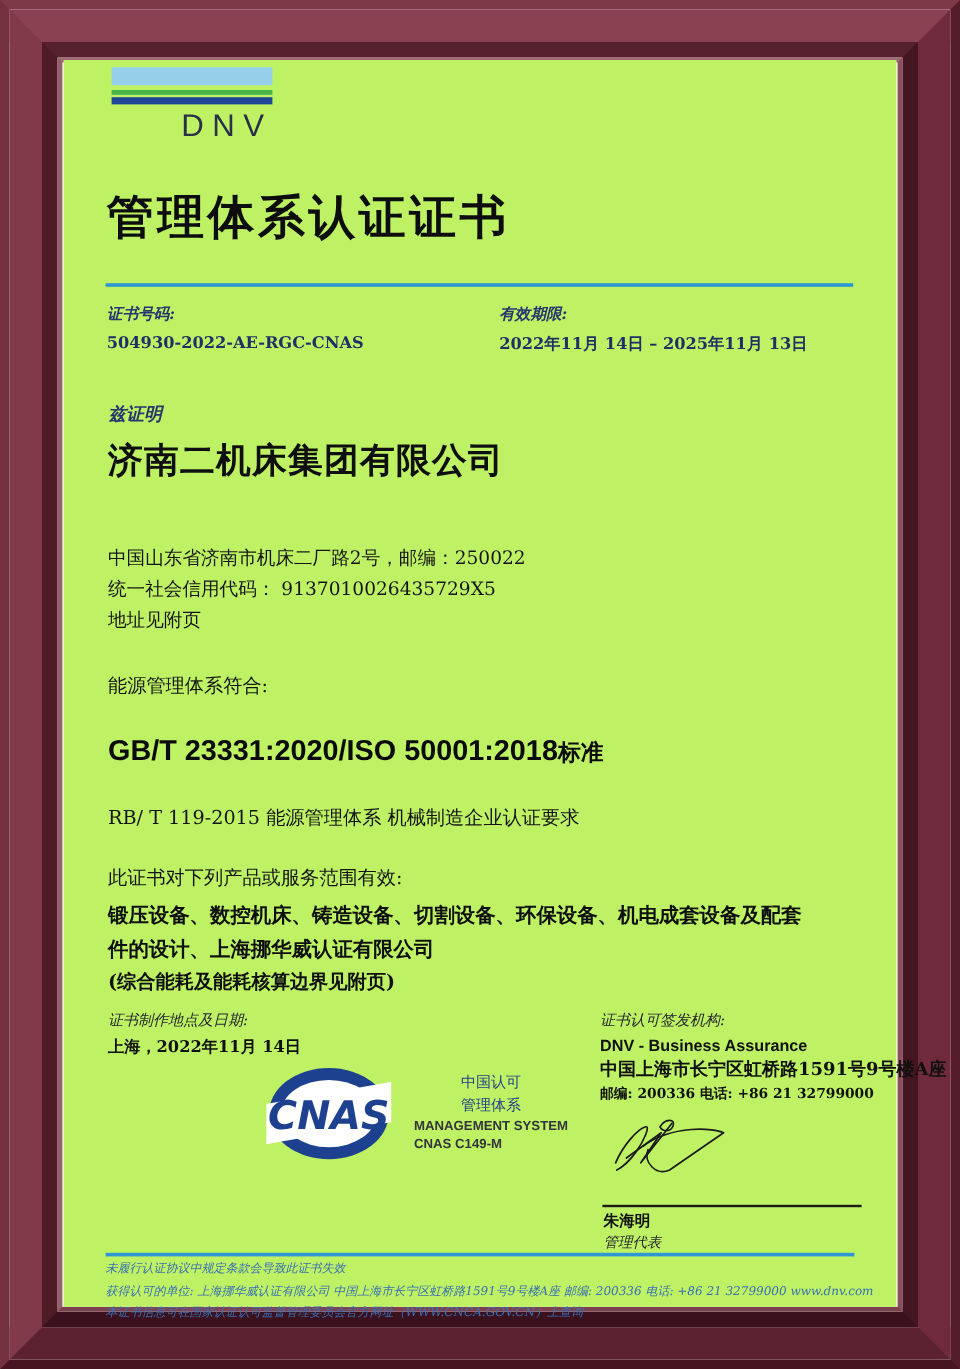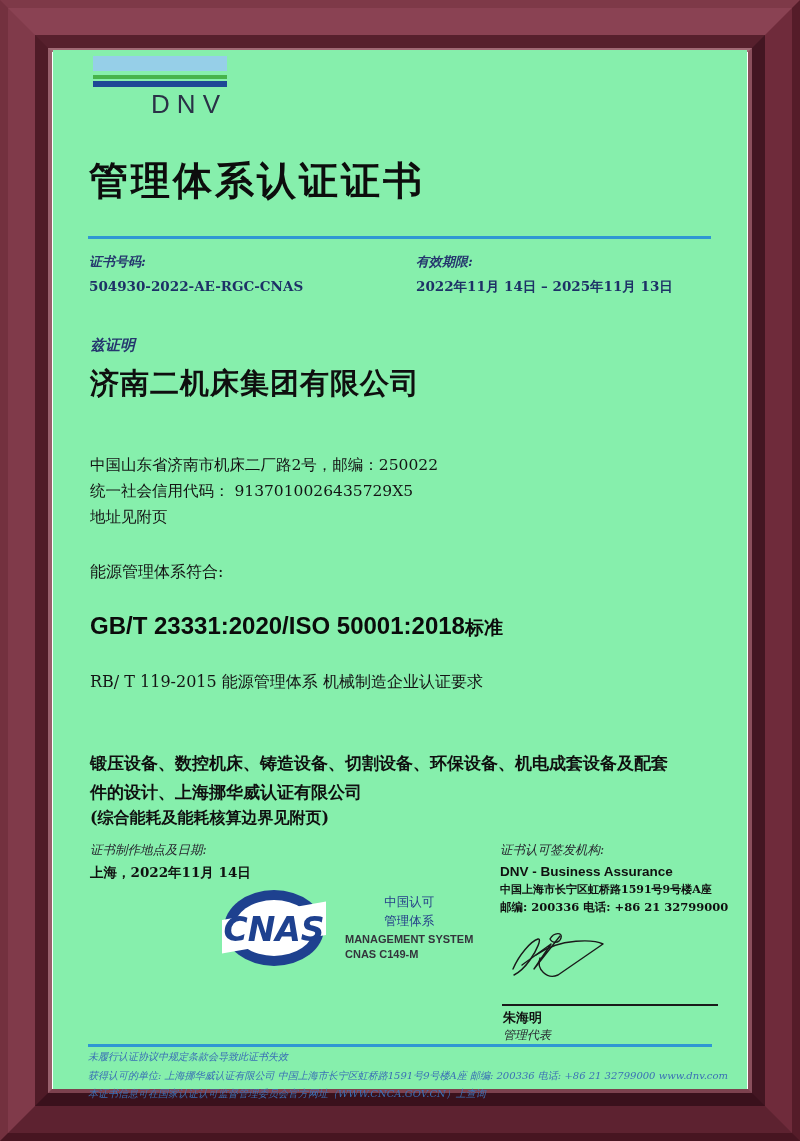"DNV" .sheet { background: #86efac -> #bef264 }
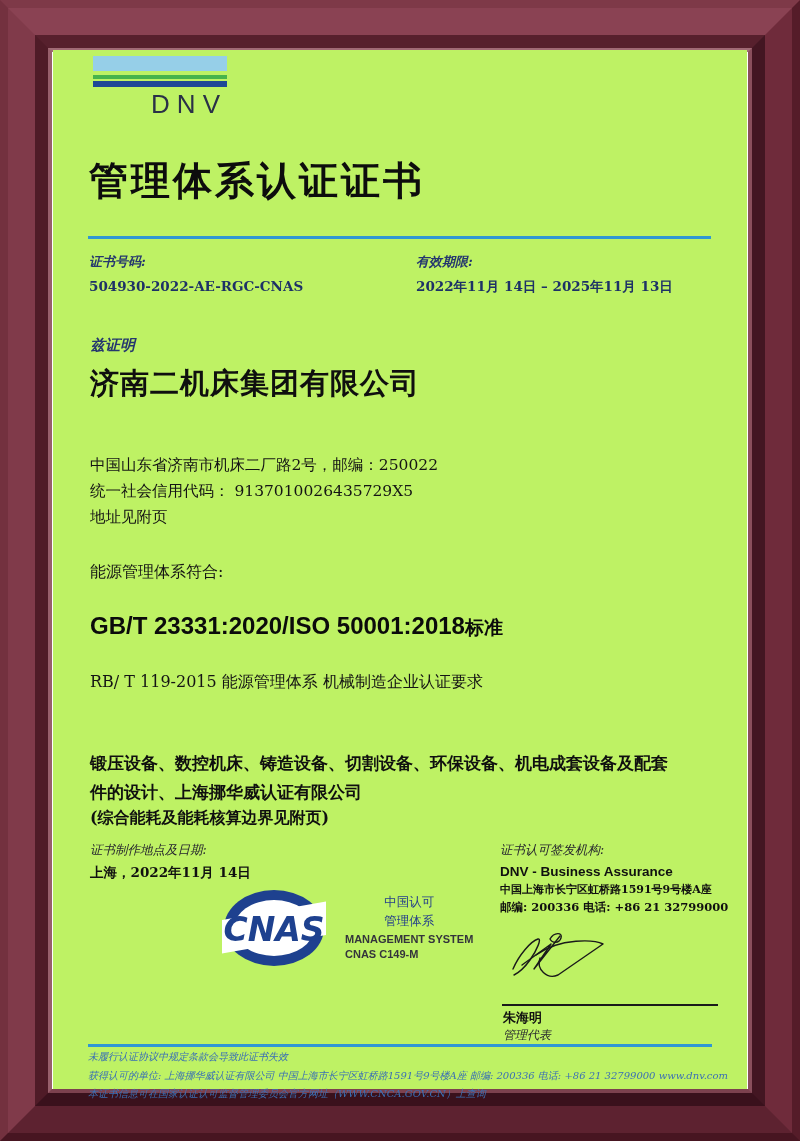"此证书对下列产品或服务范围有效:" div.abs { html: none -> <div>此证书对下列产品或服务范围有效:</div> }
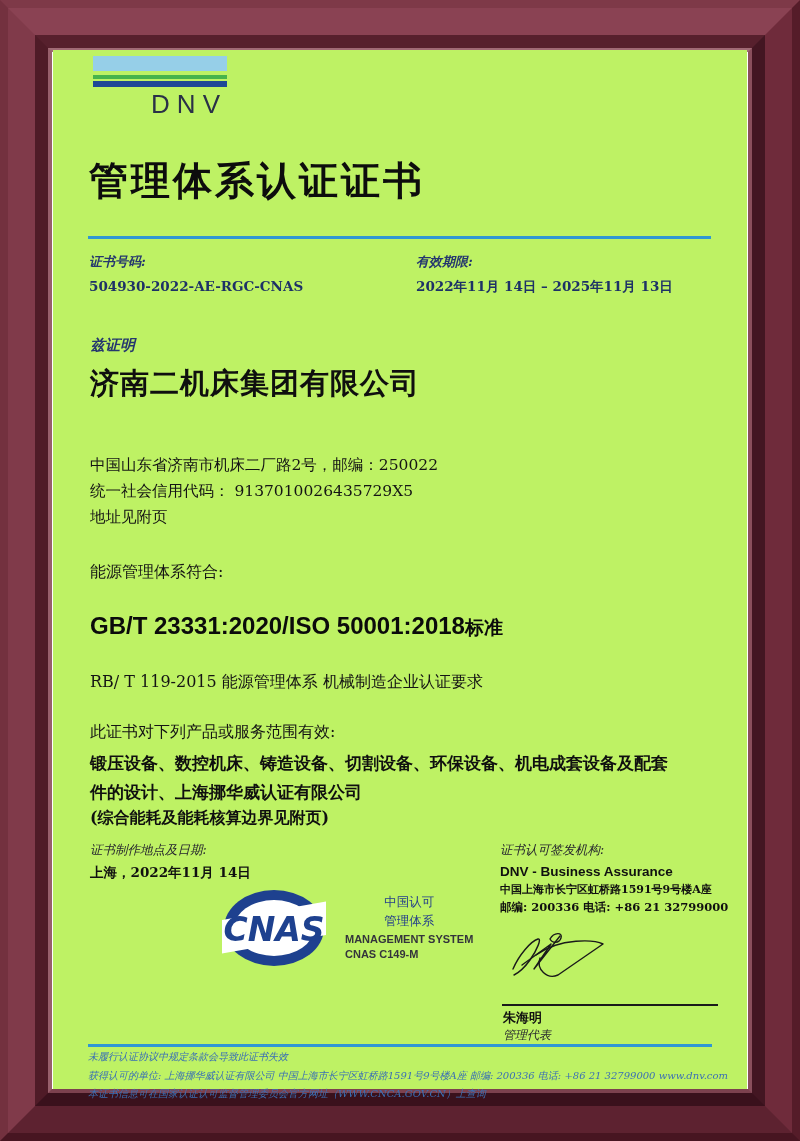"中国上海市长宁区虹桥路1591号9号楼A座" .issuer-addr { font-size: 11px -> 15px }
